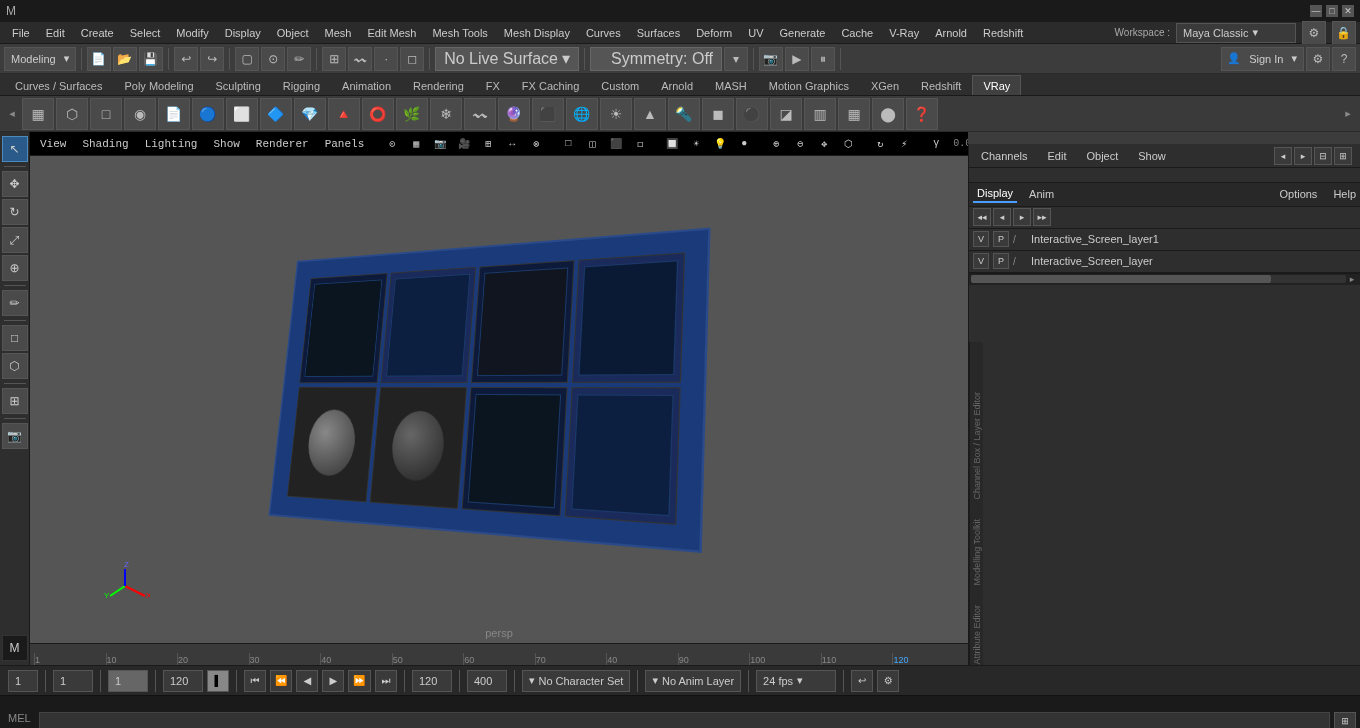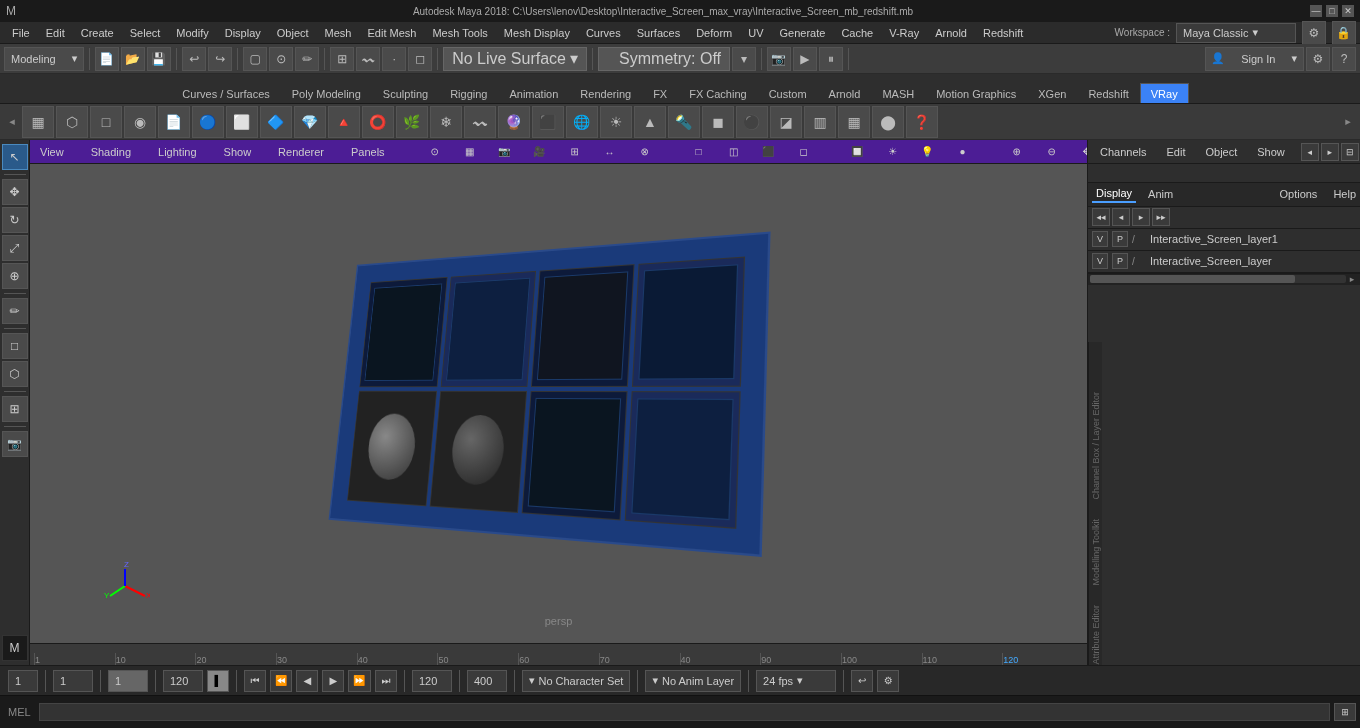"Autodesk Maya 2018:" span.title-text { html: <span>Autodesk Maya 2018: C:\Users\lenov\Desktop\Interactive_Screen_max_vray\Interactive_Screen_mb_redshift.mb</span> -> none }
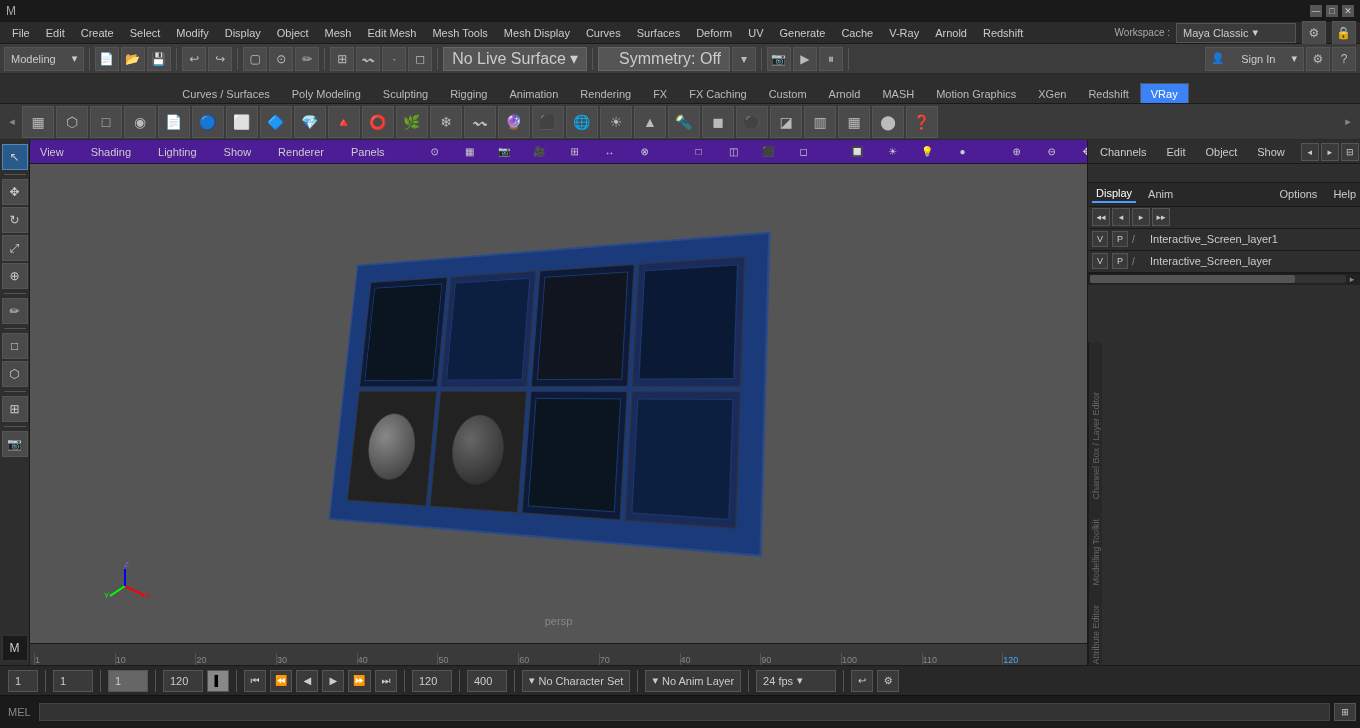"Modeling" .tb-dropdown { gap: 16px -> 8px }
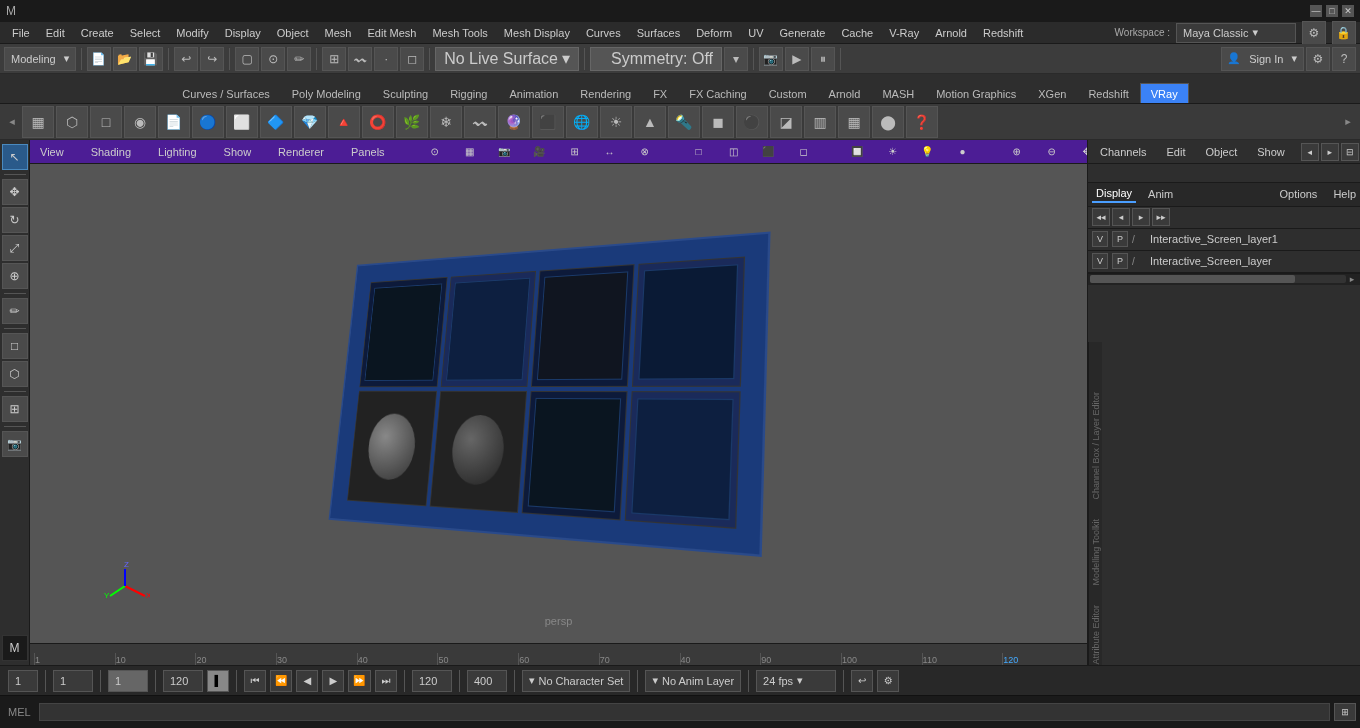"Curves / Surfaces" #shelf-tabs { height: 30px -> 22px; justify-content: center -> none }
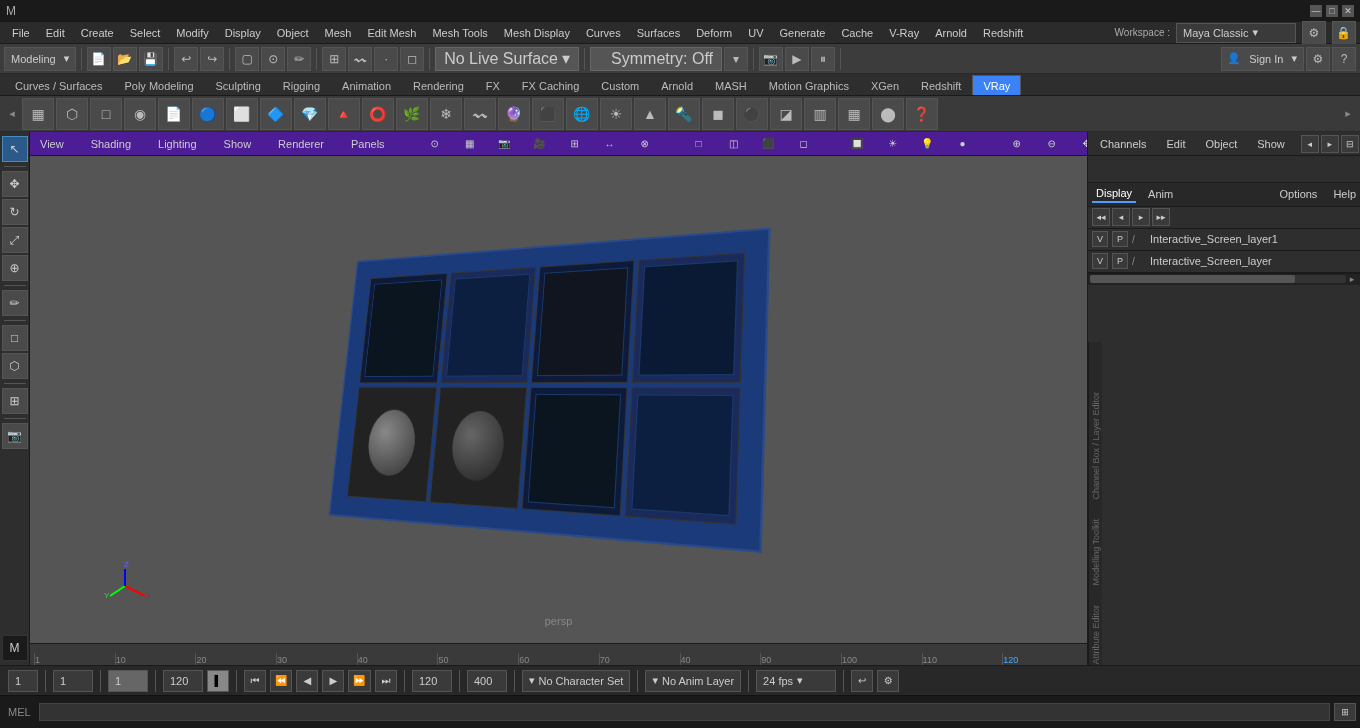"VRay" .shelf-tab.active { background: #3b82f6 -> #404040 }
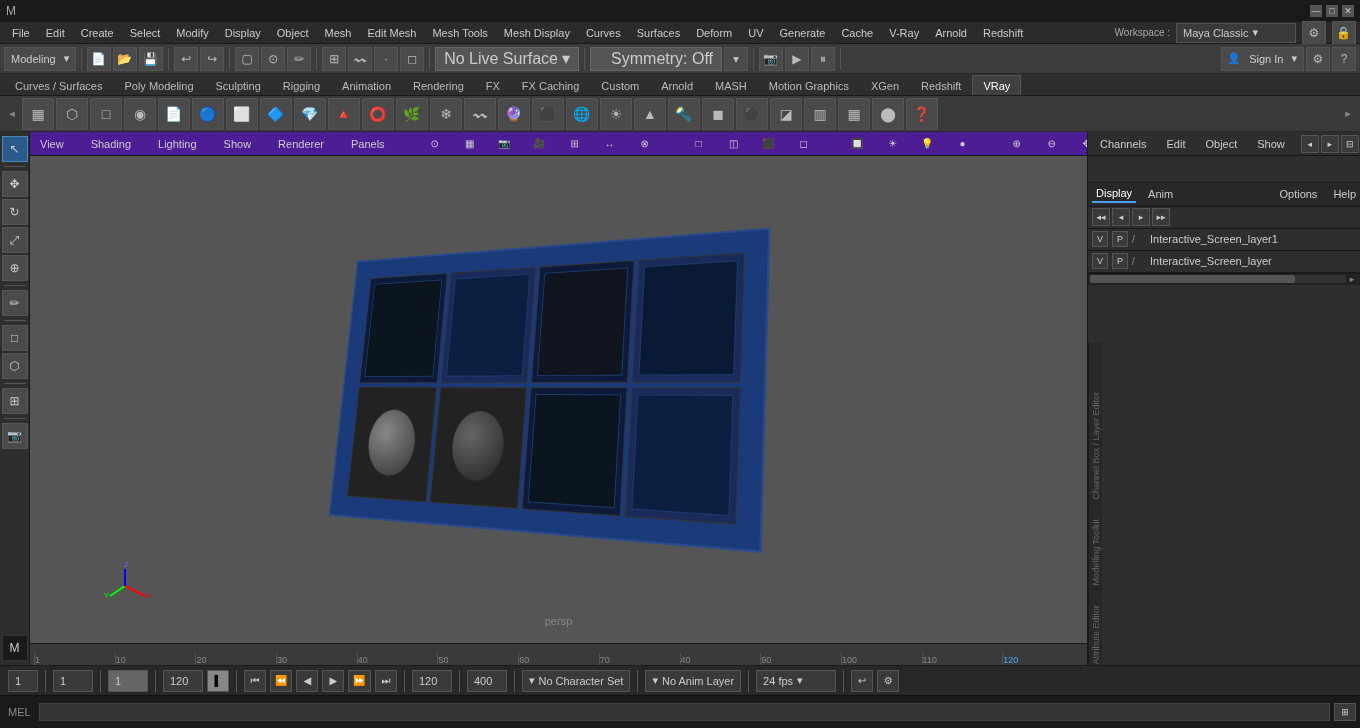"View" #viewport-toolbar { background: #4c1d95 -> #000000; font-family: none -> Liberation Mono, monospace; gap: 15px -> 4px }
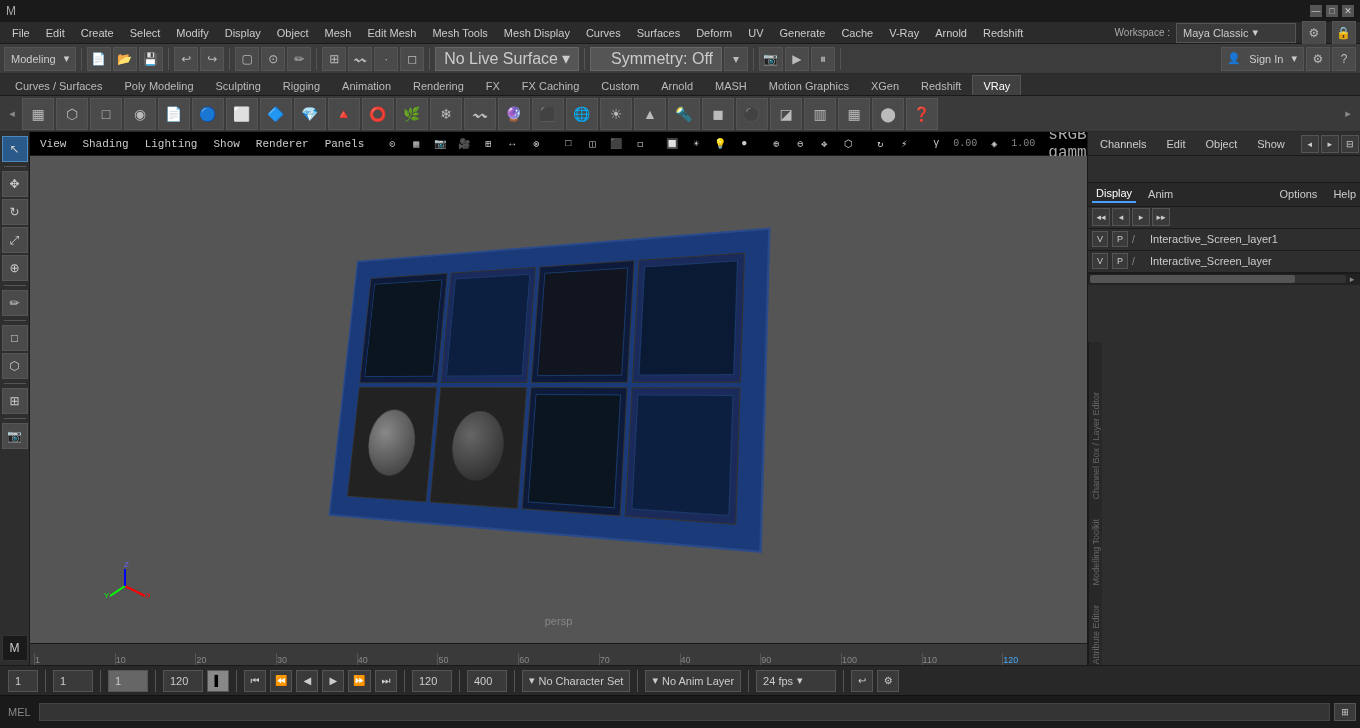"Channels" #right-panel { margin-top: none -> 12px; width: 273px -> 392px }
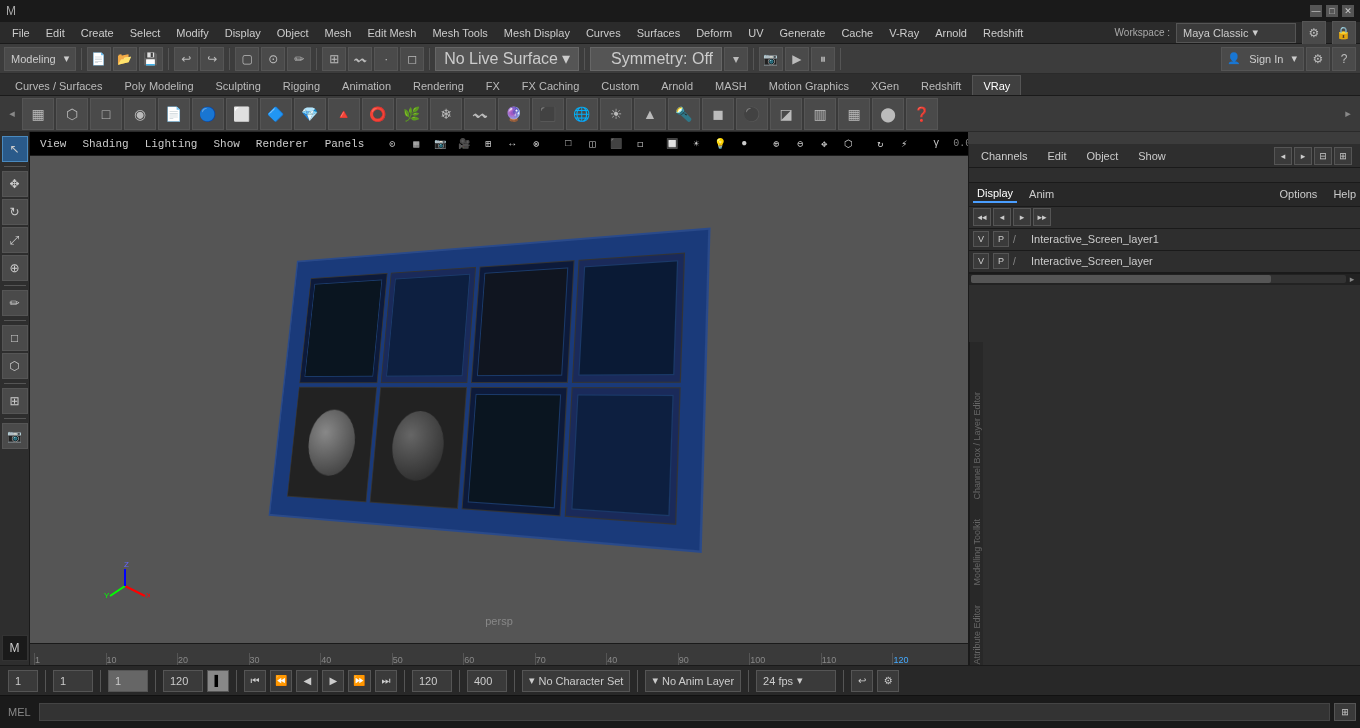"persp" #persp-label { bottom: 16px -> 4px }
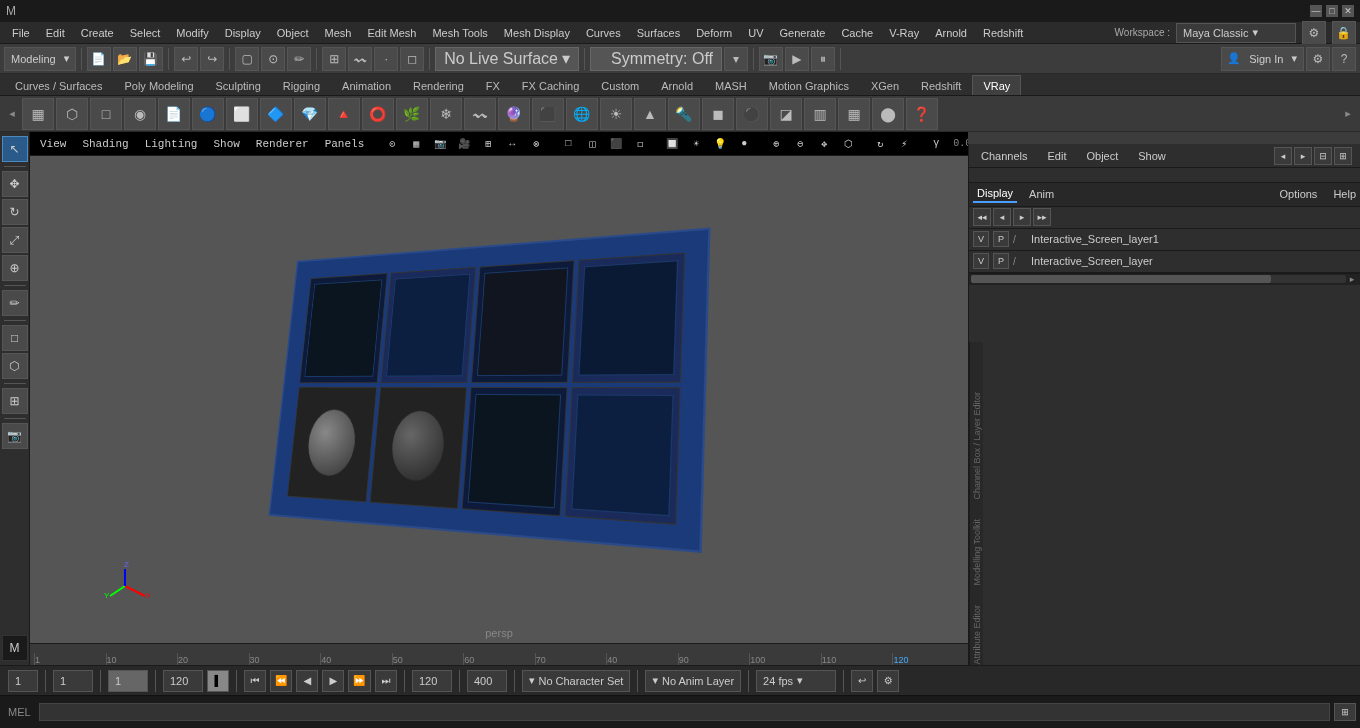"MEL" #command-line { align-items: center -> flex-start }
